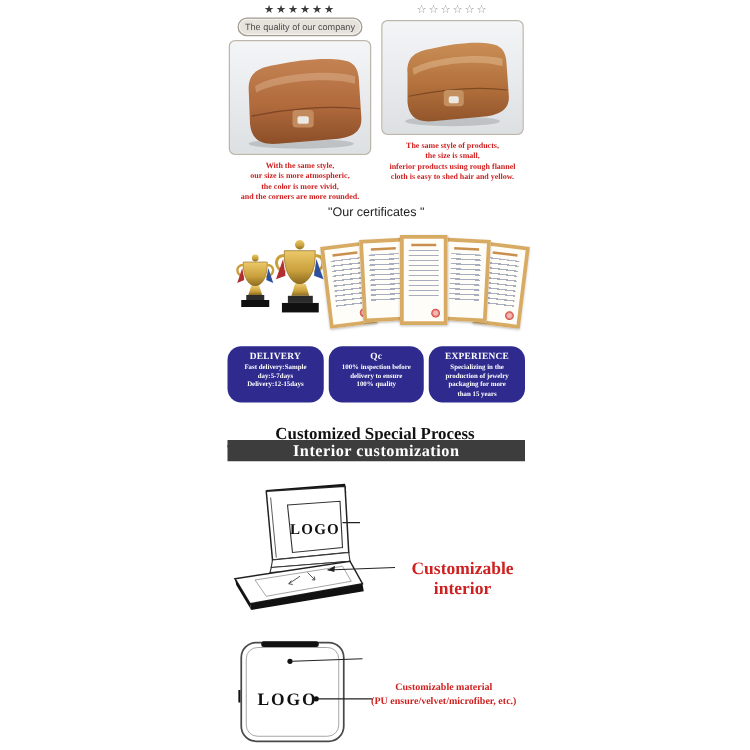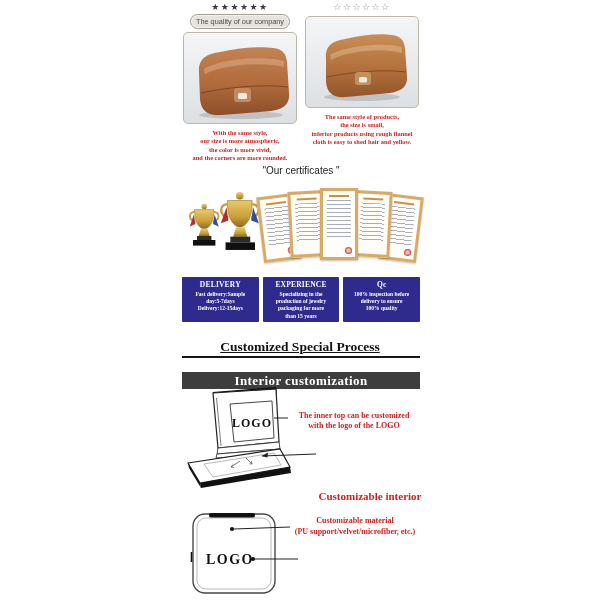"DELIVERY" .feature { border-radius: 1px -> 11px }
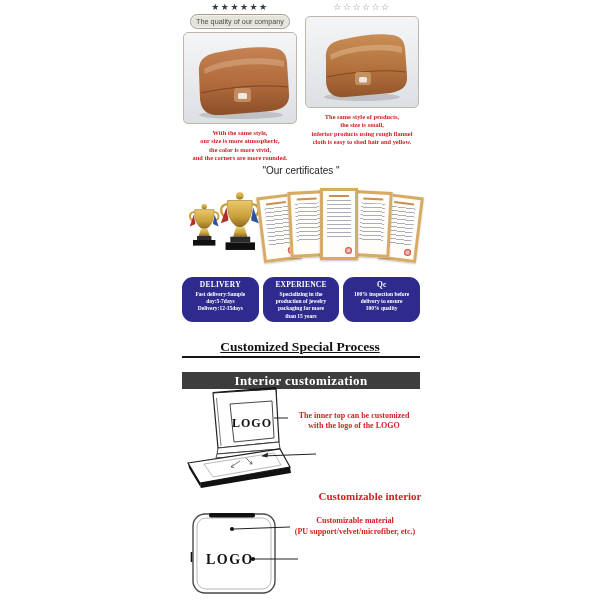"EXPERIENCE" div.feature { order: before "Qc" -> after "Qc" }
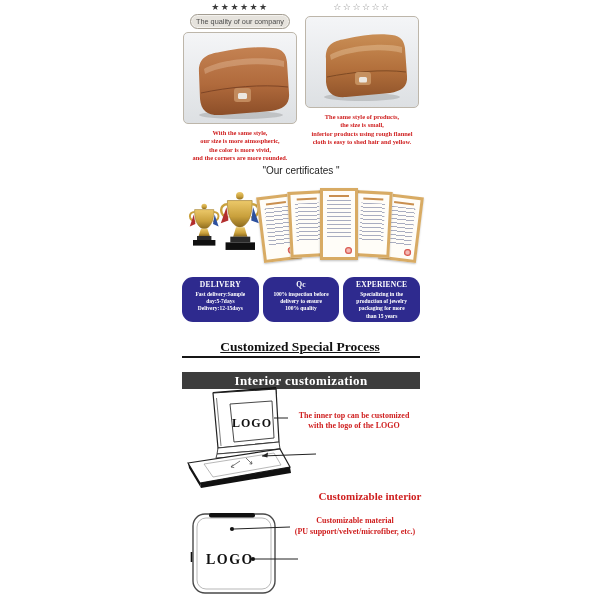"Interior customization" .banner { top: 372px -> 352px }
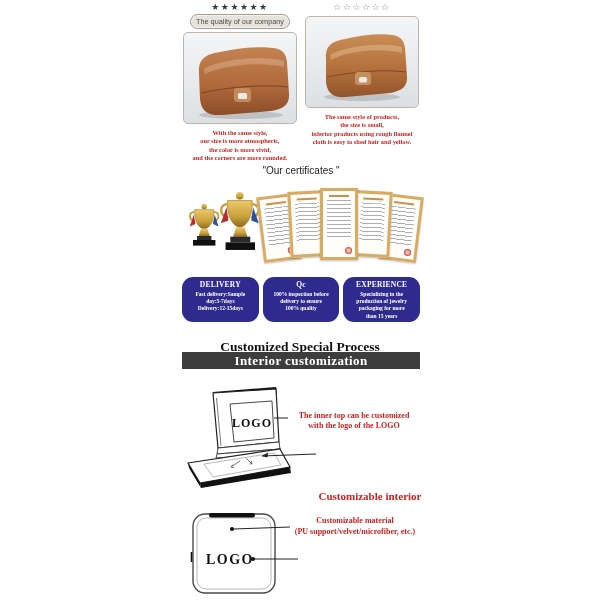"The inner top can be" div.ann { html: <div> <div>The inner top can be customized</div> <div>with the logo of the LOGO</div> </div> -> none }
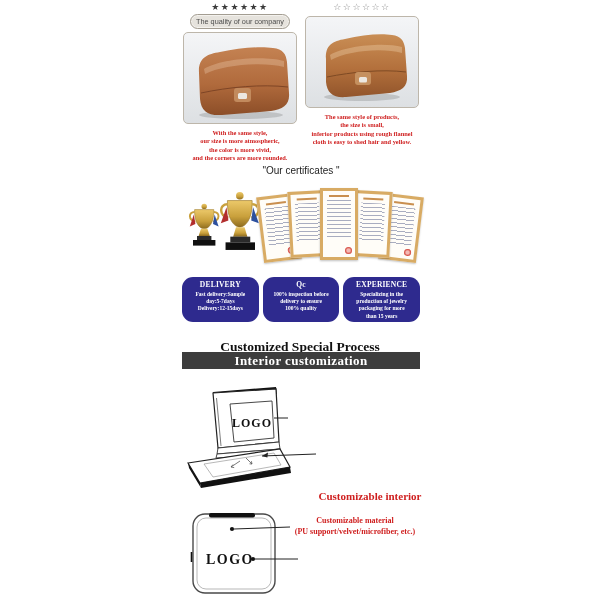"Customizable interior" .ann2 { font-size: 11px -> 14px; margin-top: 42px -> none }
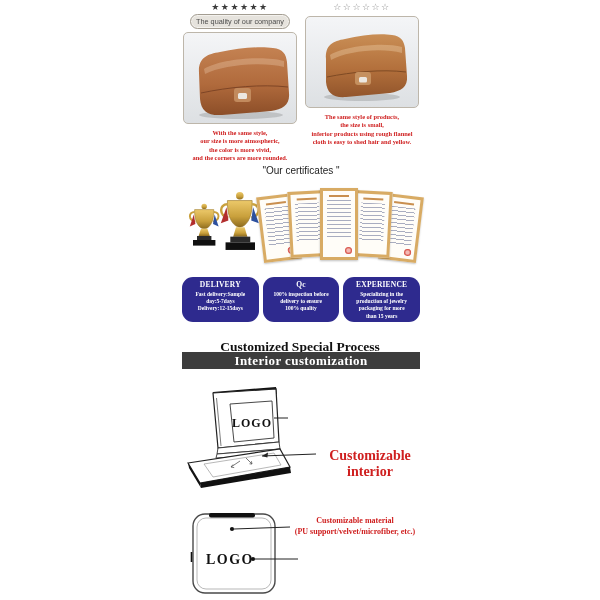"Customizable material" .ann3 { top: 516px -> 545px }
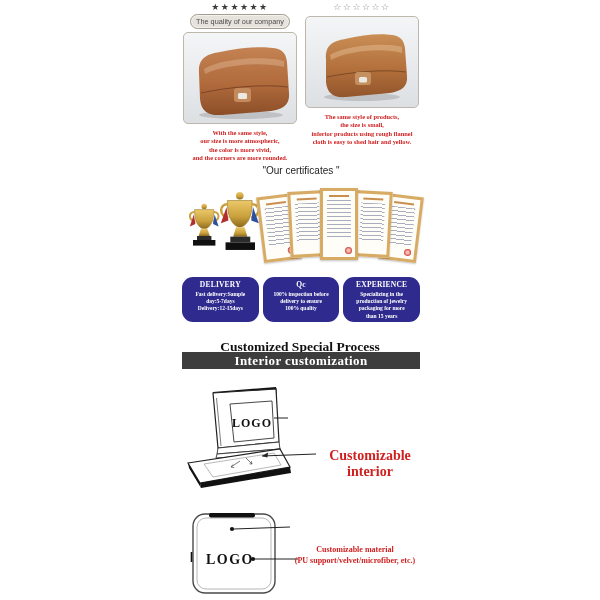"(PU support/velvet/microfiber, etc.)" div { text: support/velvet/microfiber -> ensure/velvet/microfiber }
